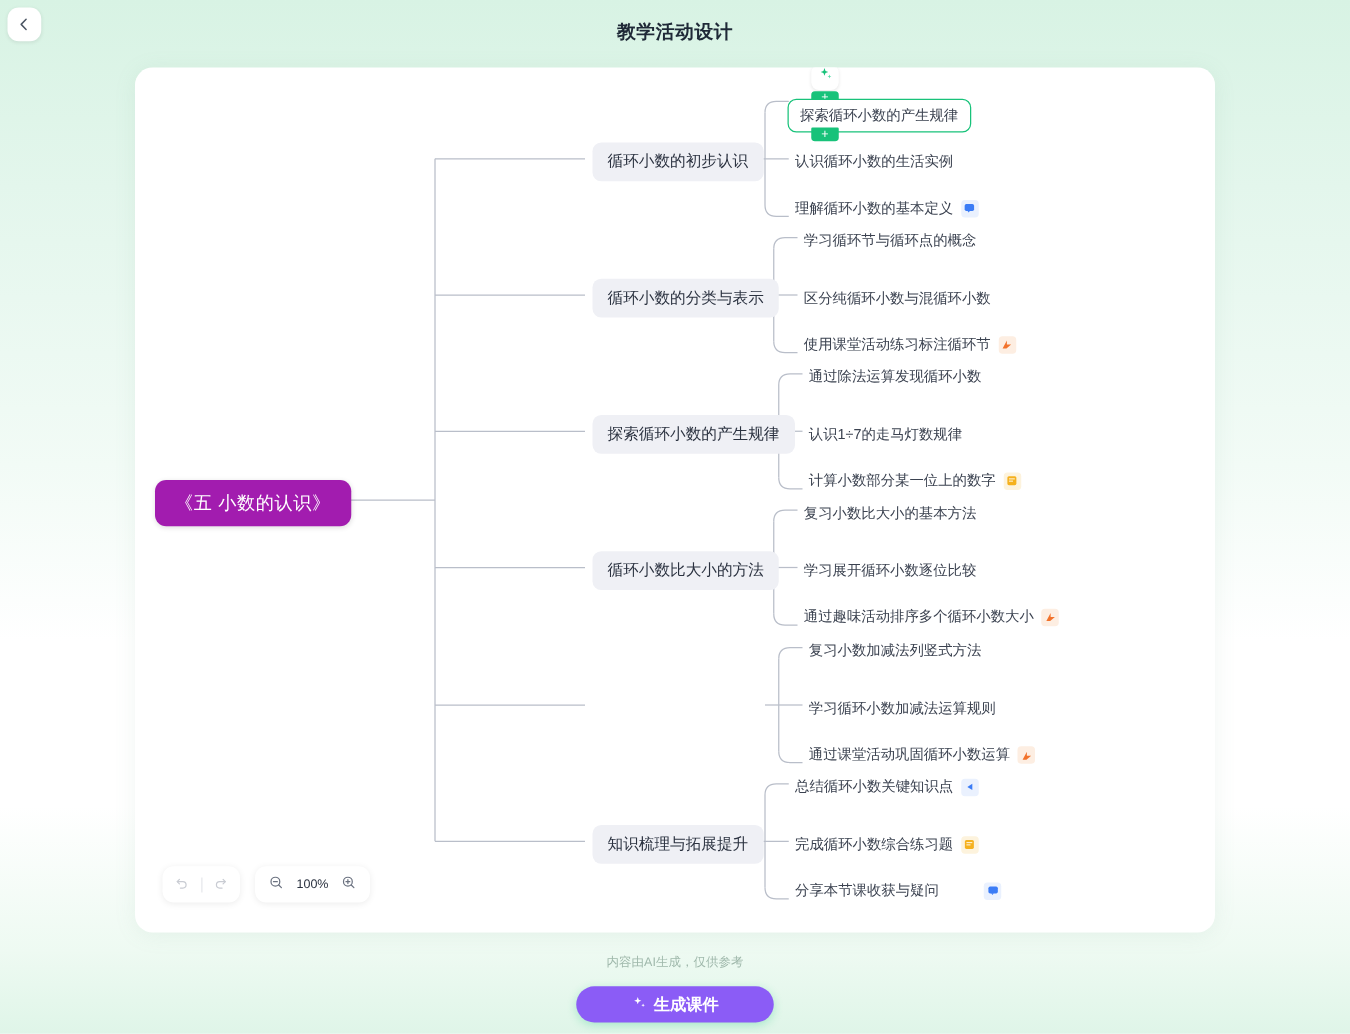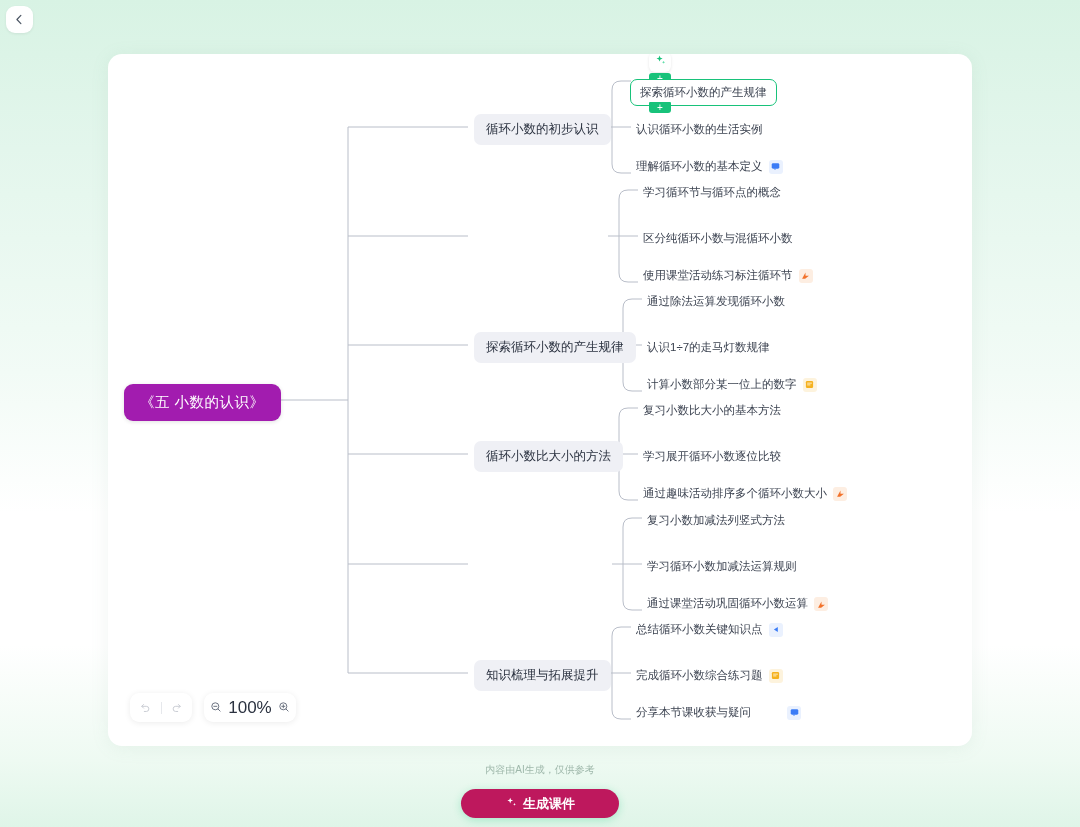"教学活动设计" div.page-title { html: none -> <div>教学活动设计</div> }
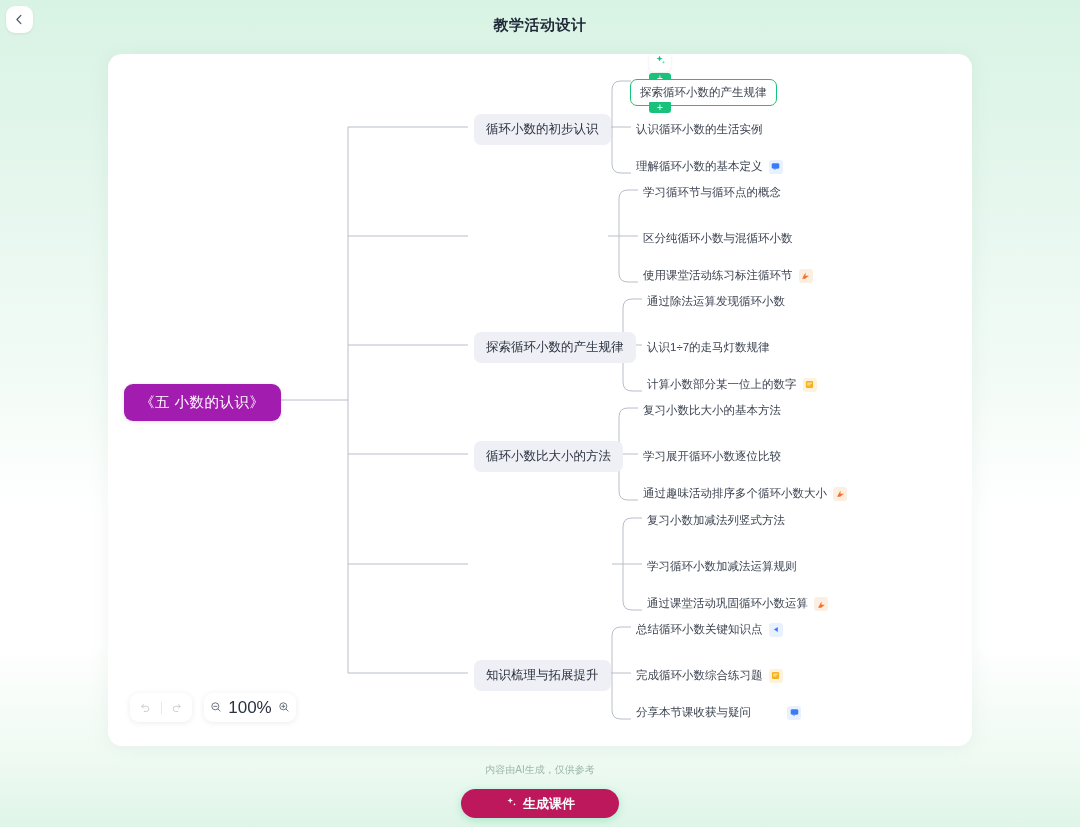"循环小数的分类与表示" div.node { html: none -> <div> <span>循环小数的分类与表示</span> </div> }
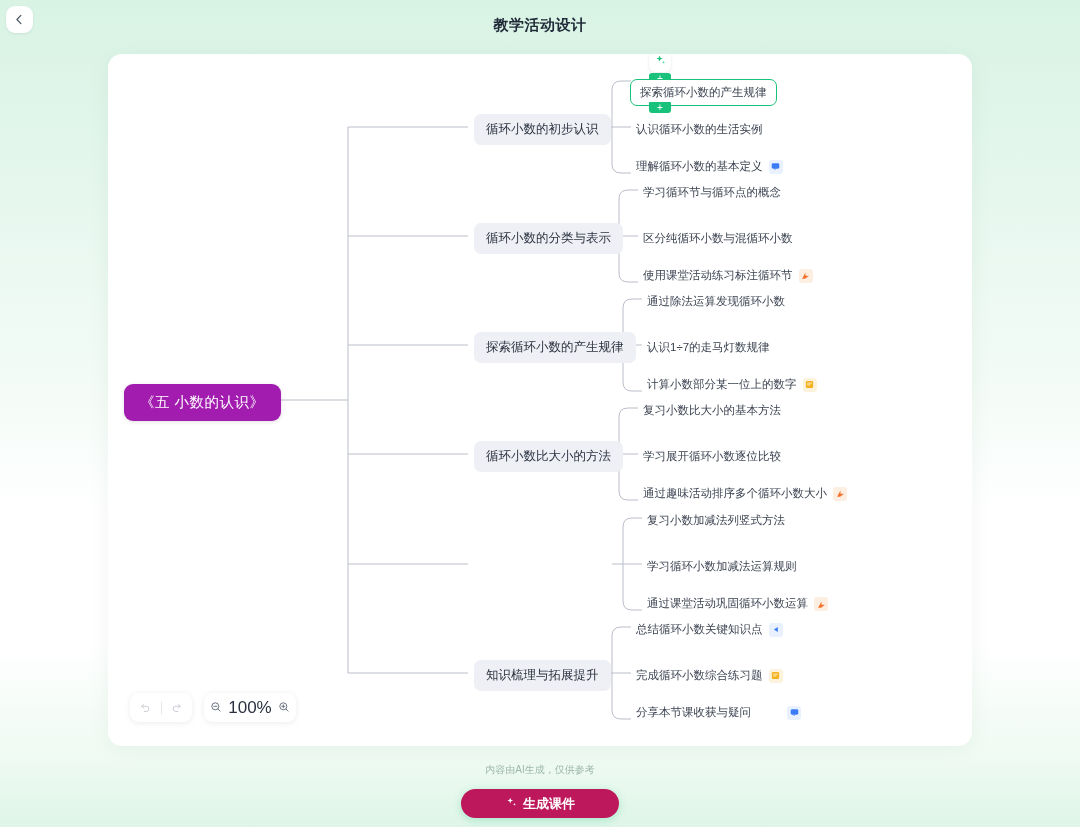"100%" .zoom-level { font-size: 17px -> 10px }
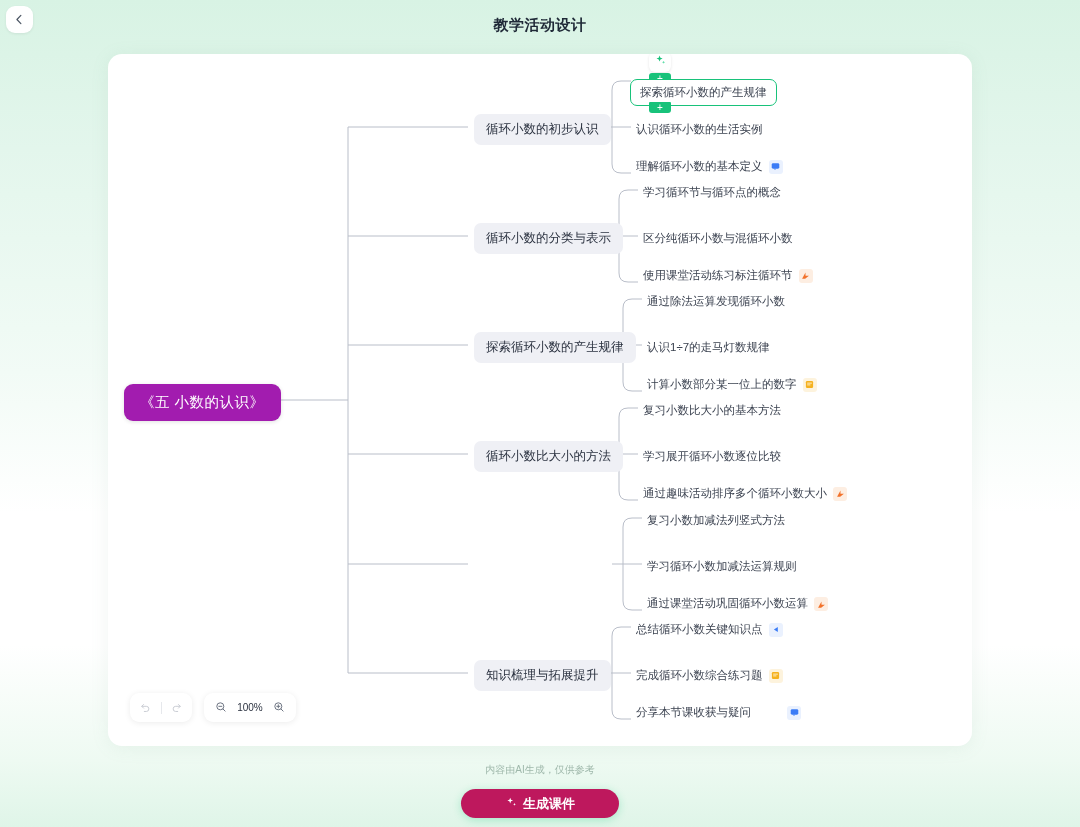"生成课件" .gen-btn { background: #be185d -> #8b5cf6 }
